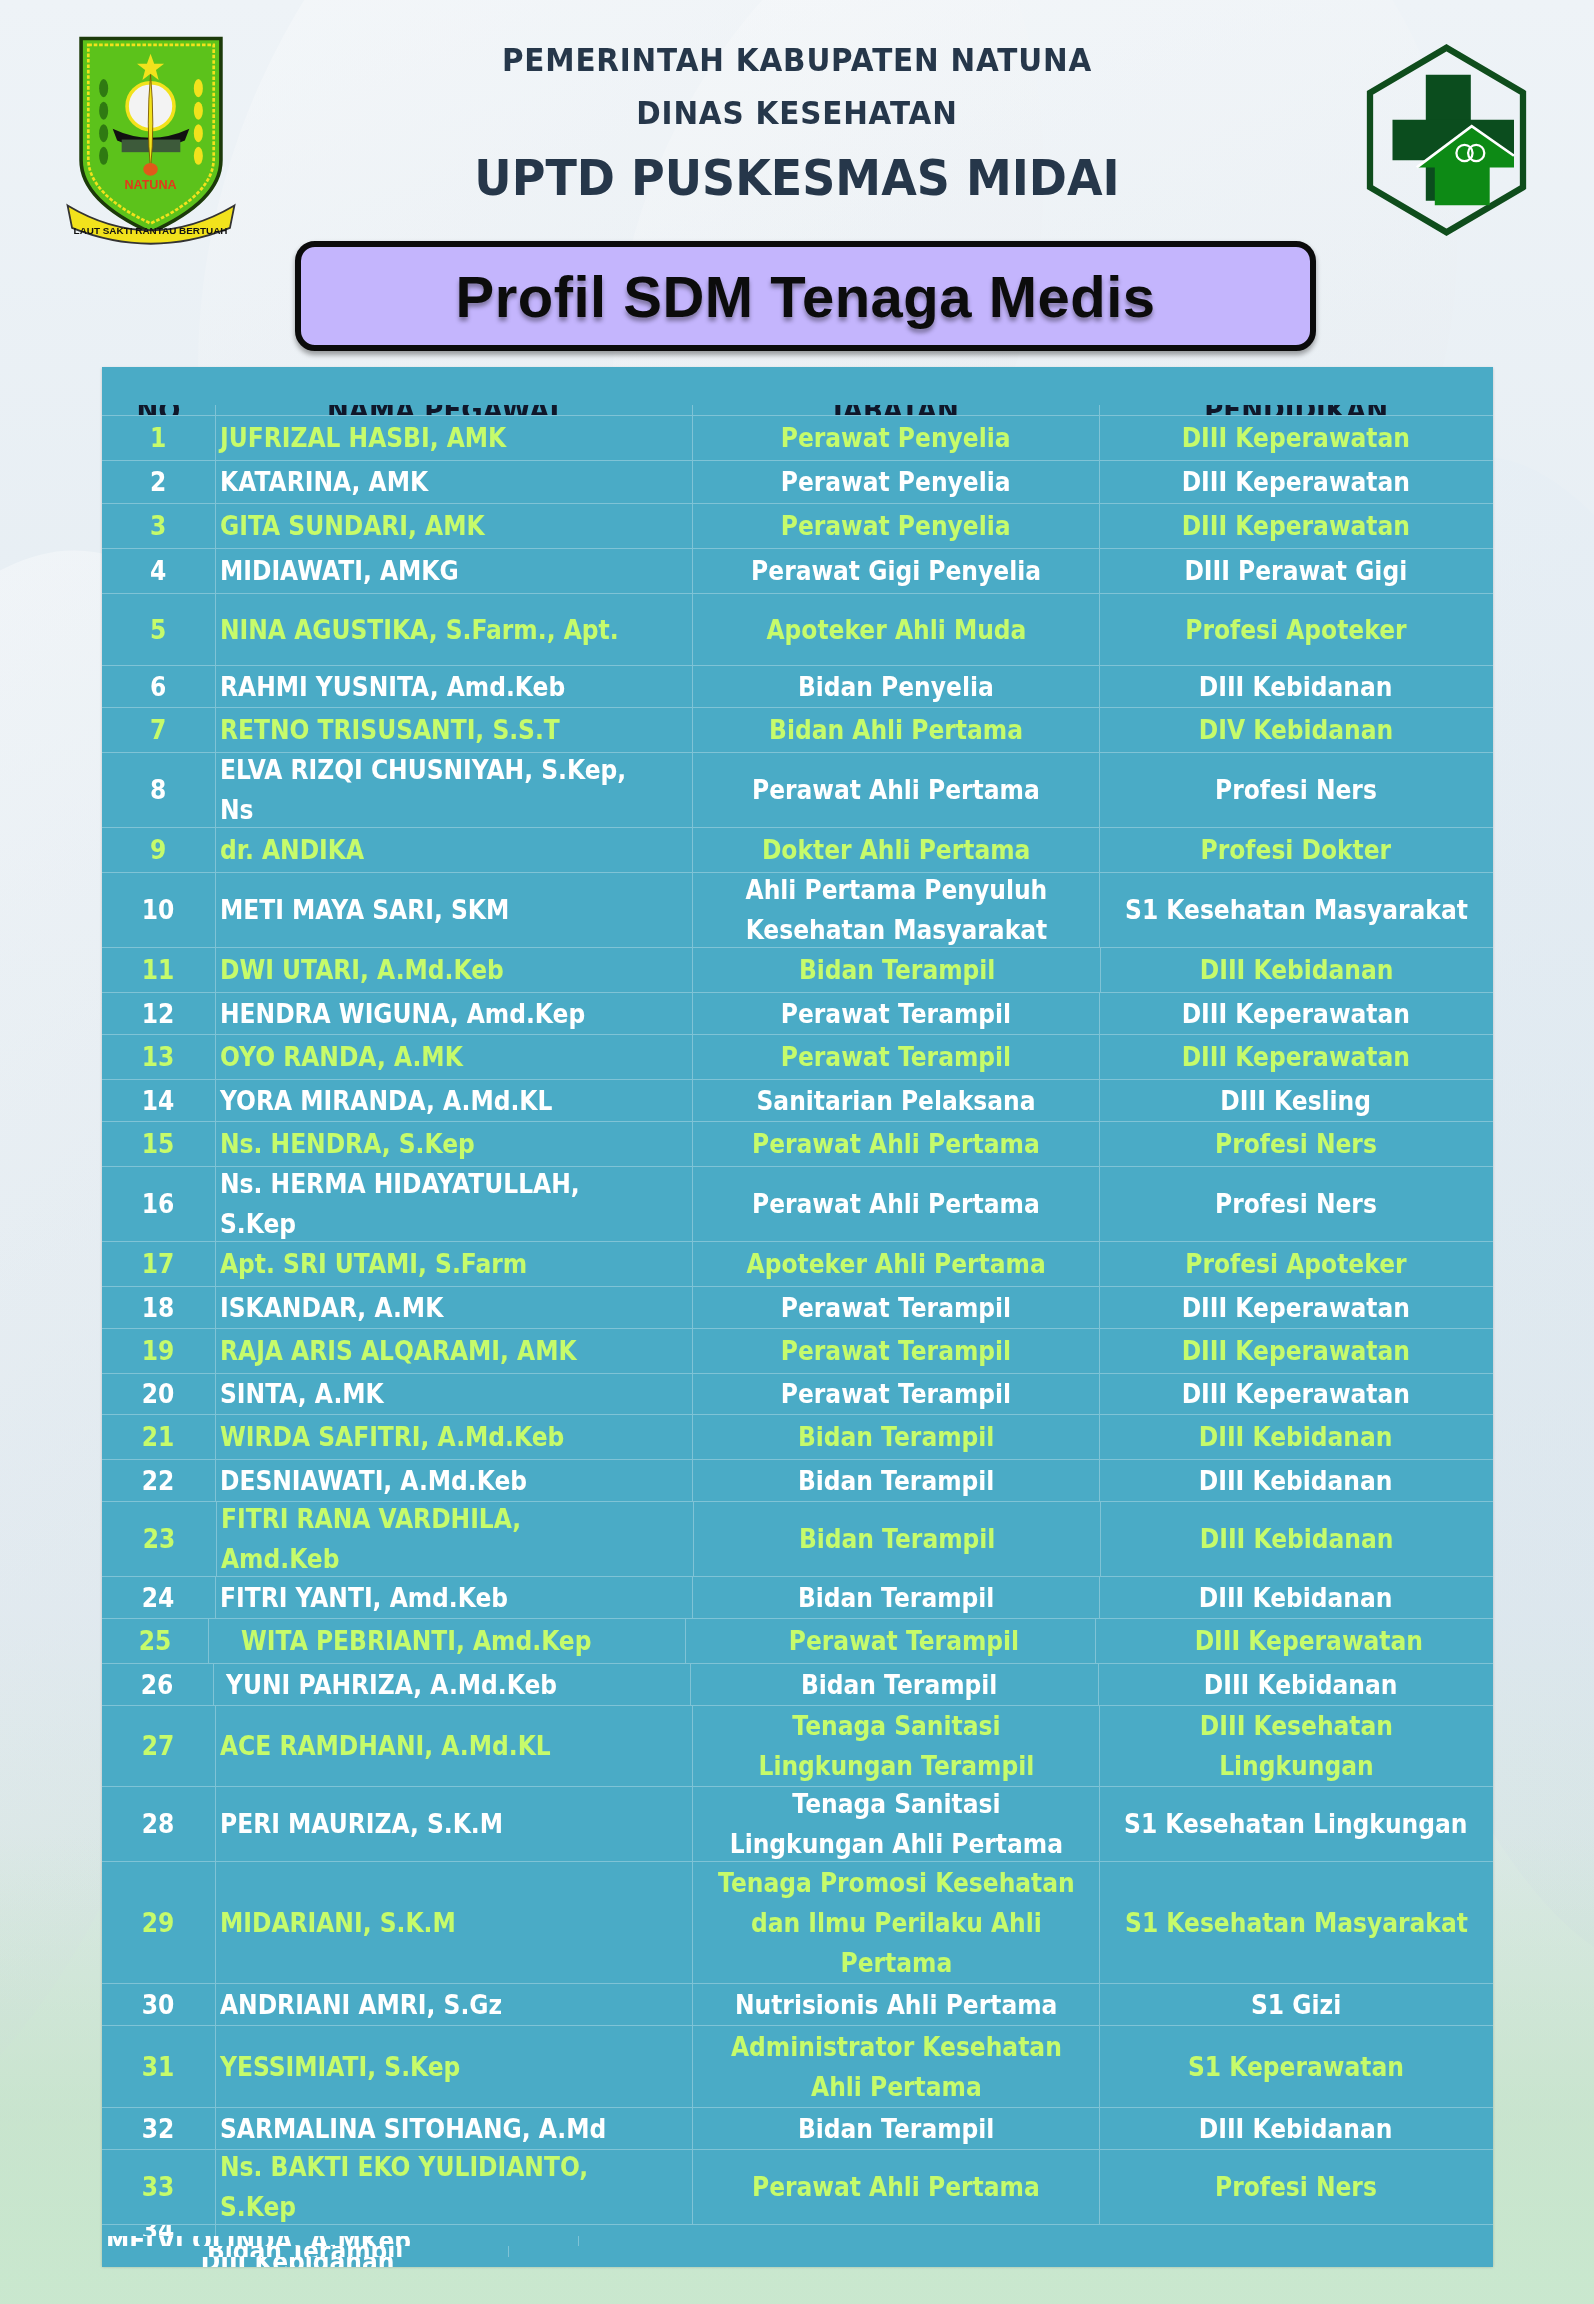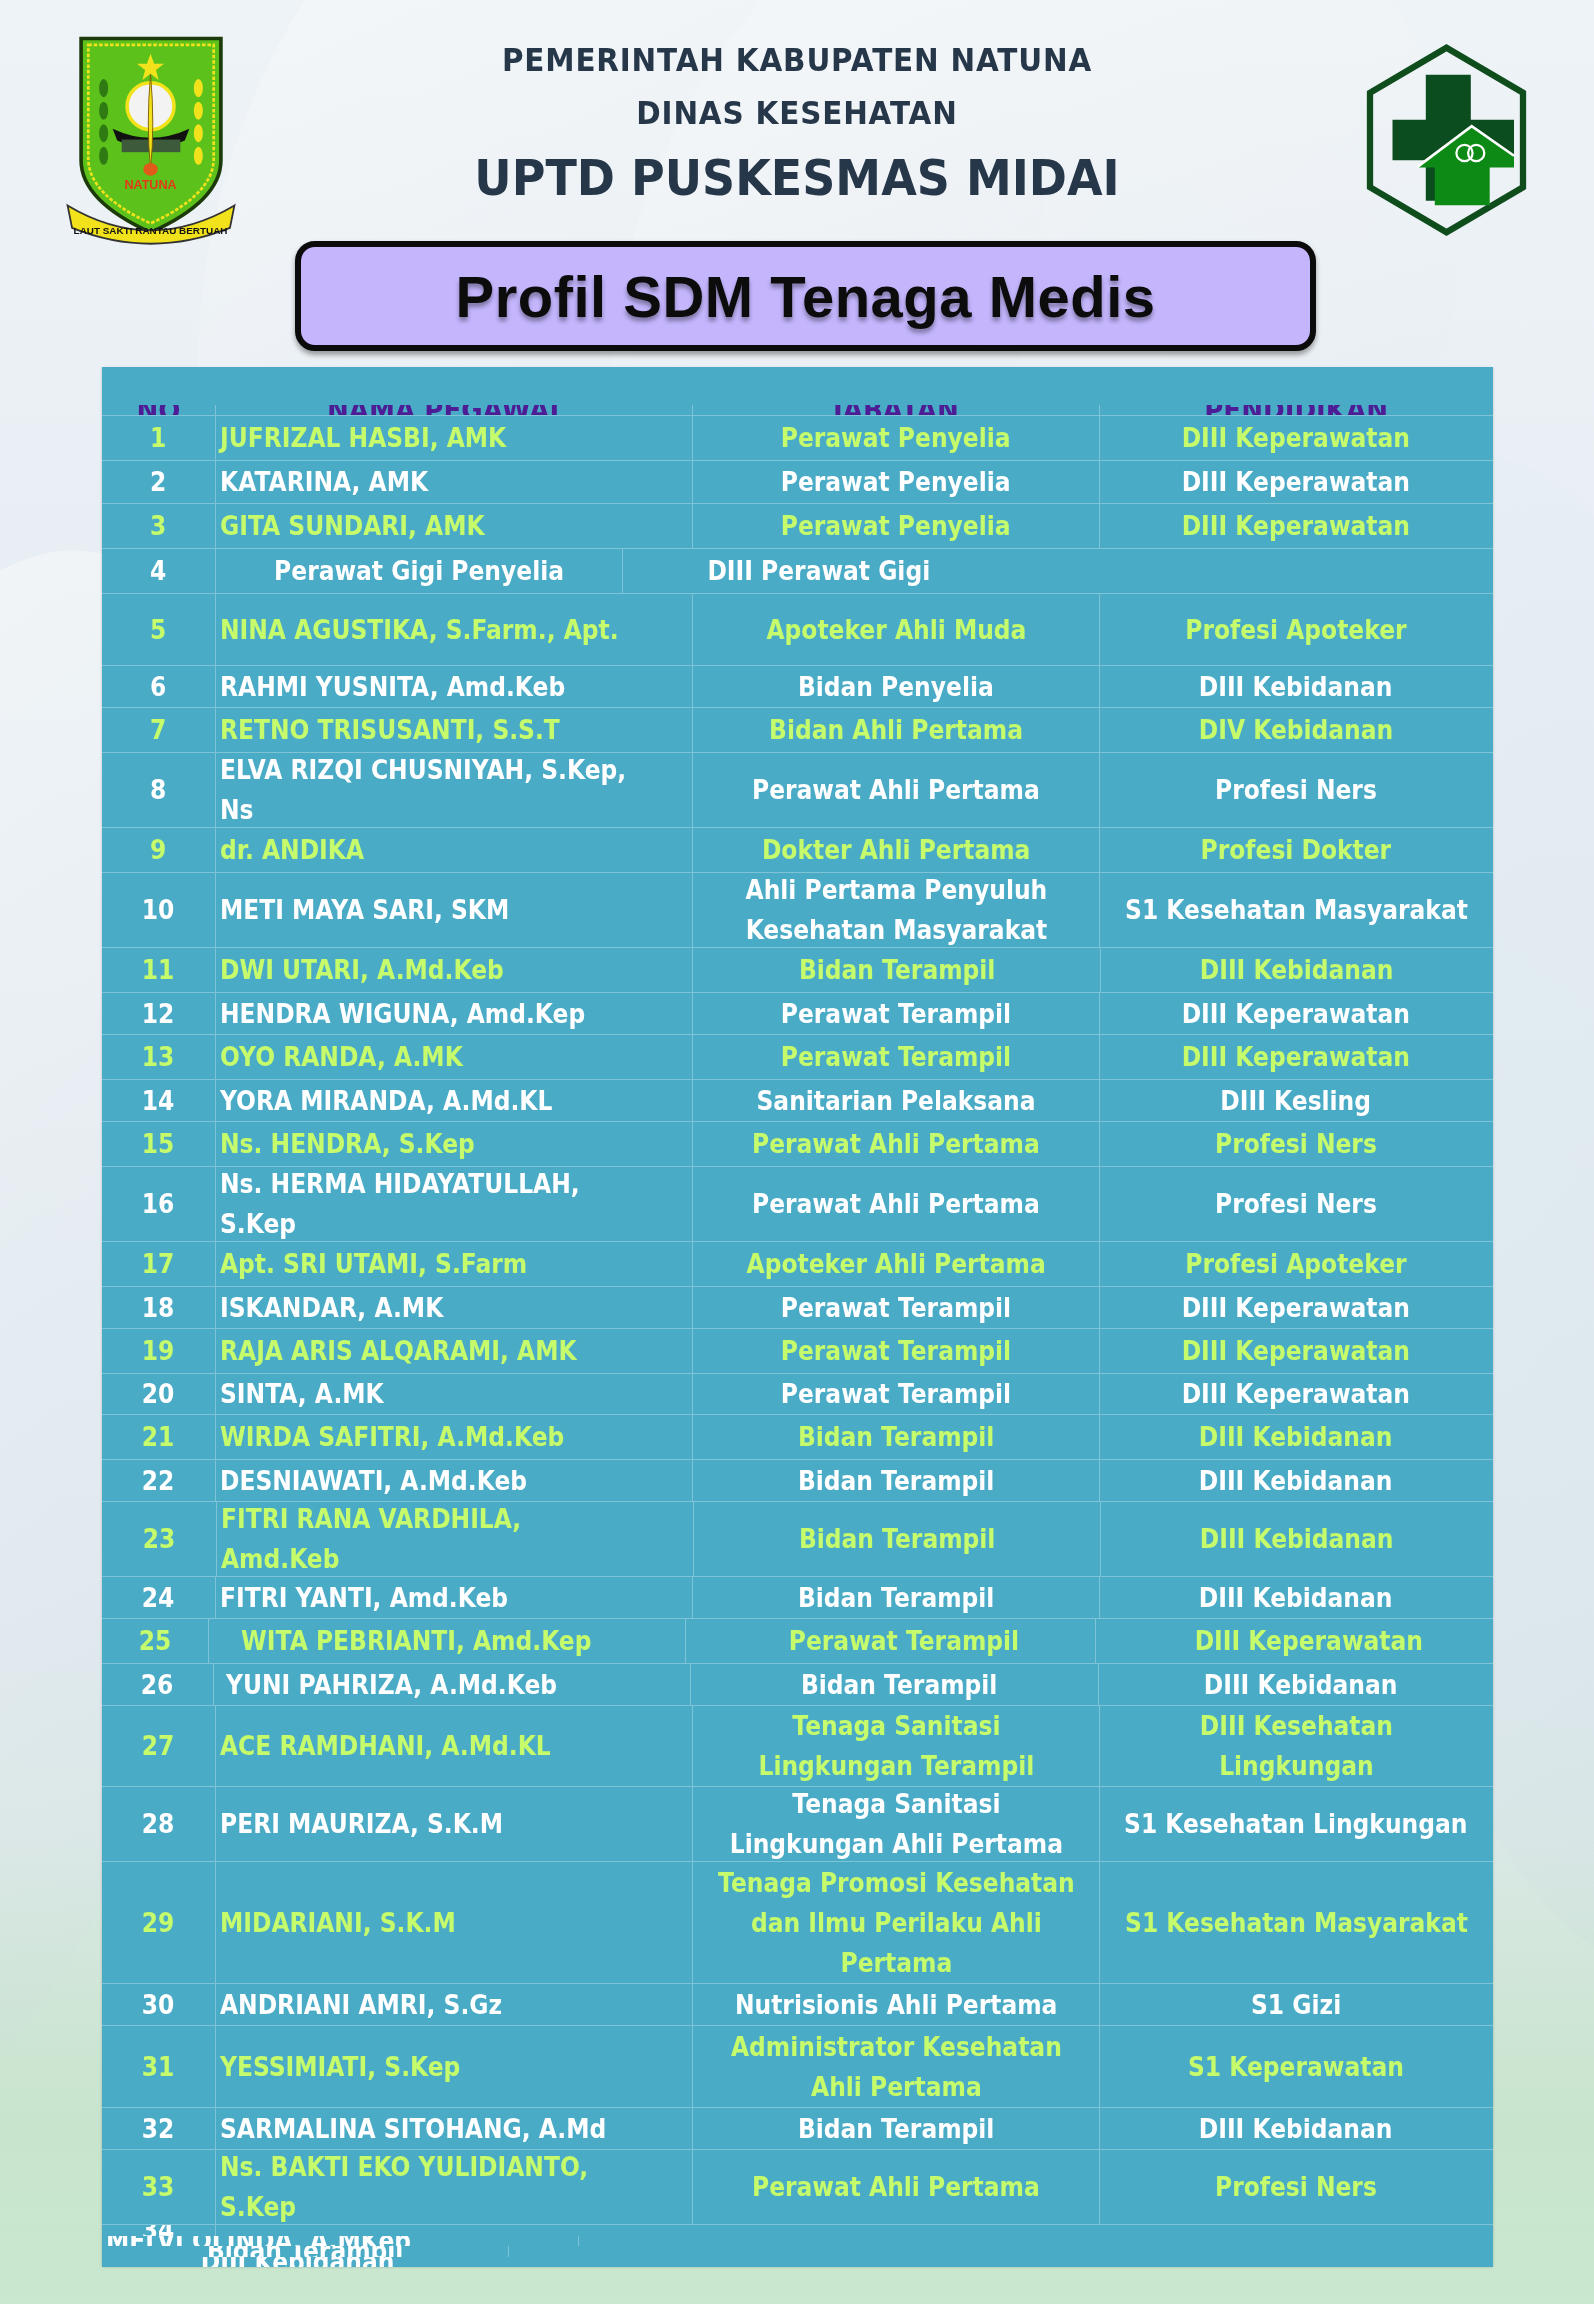"NO" .row.hdr .cell { color: #4c1d95 -> #0f172a }
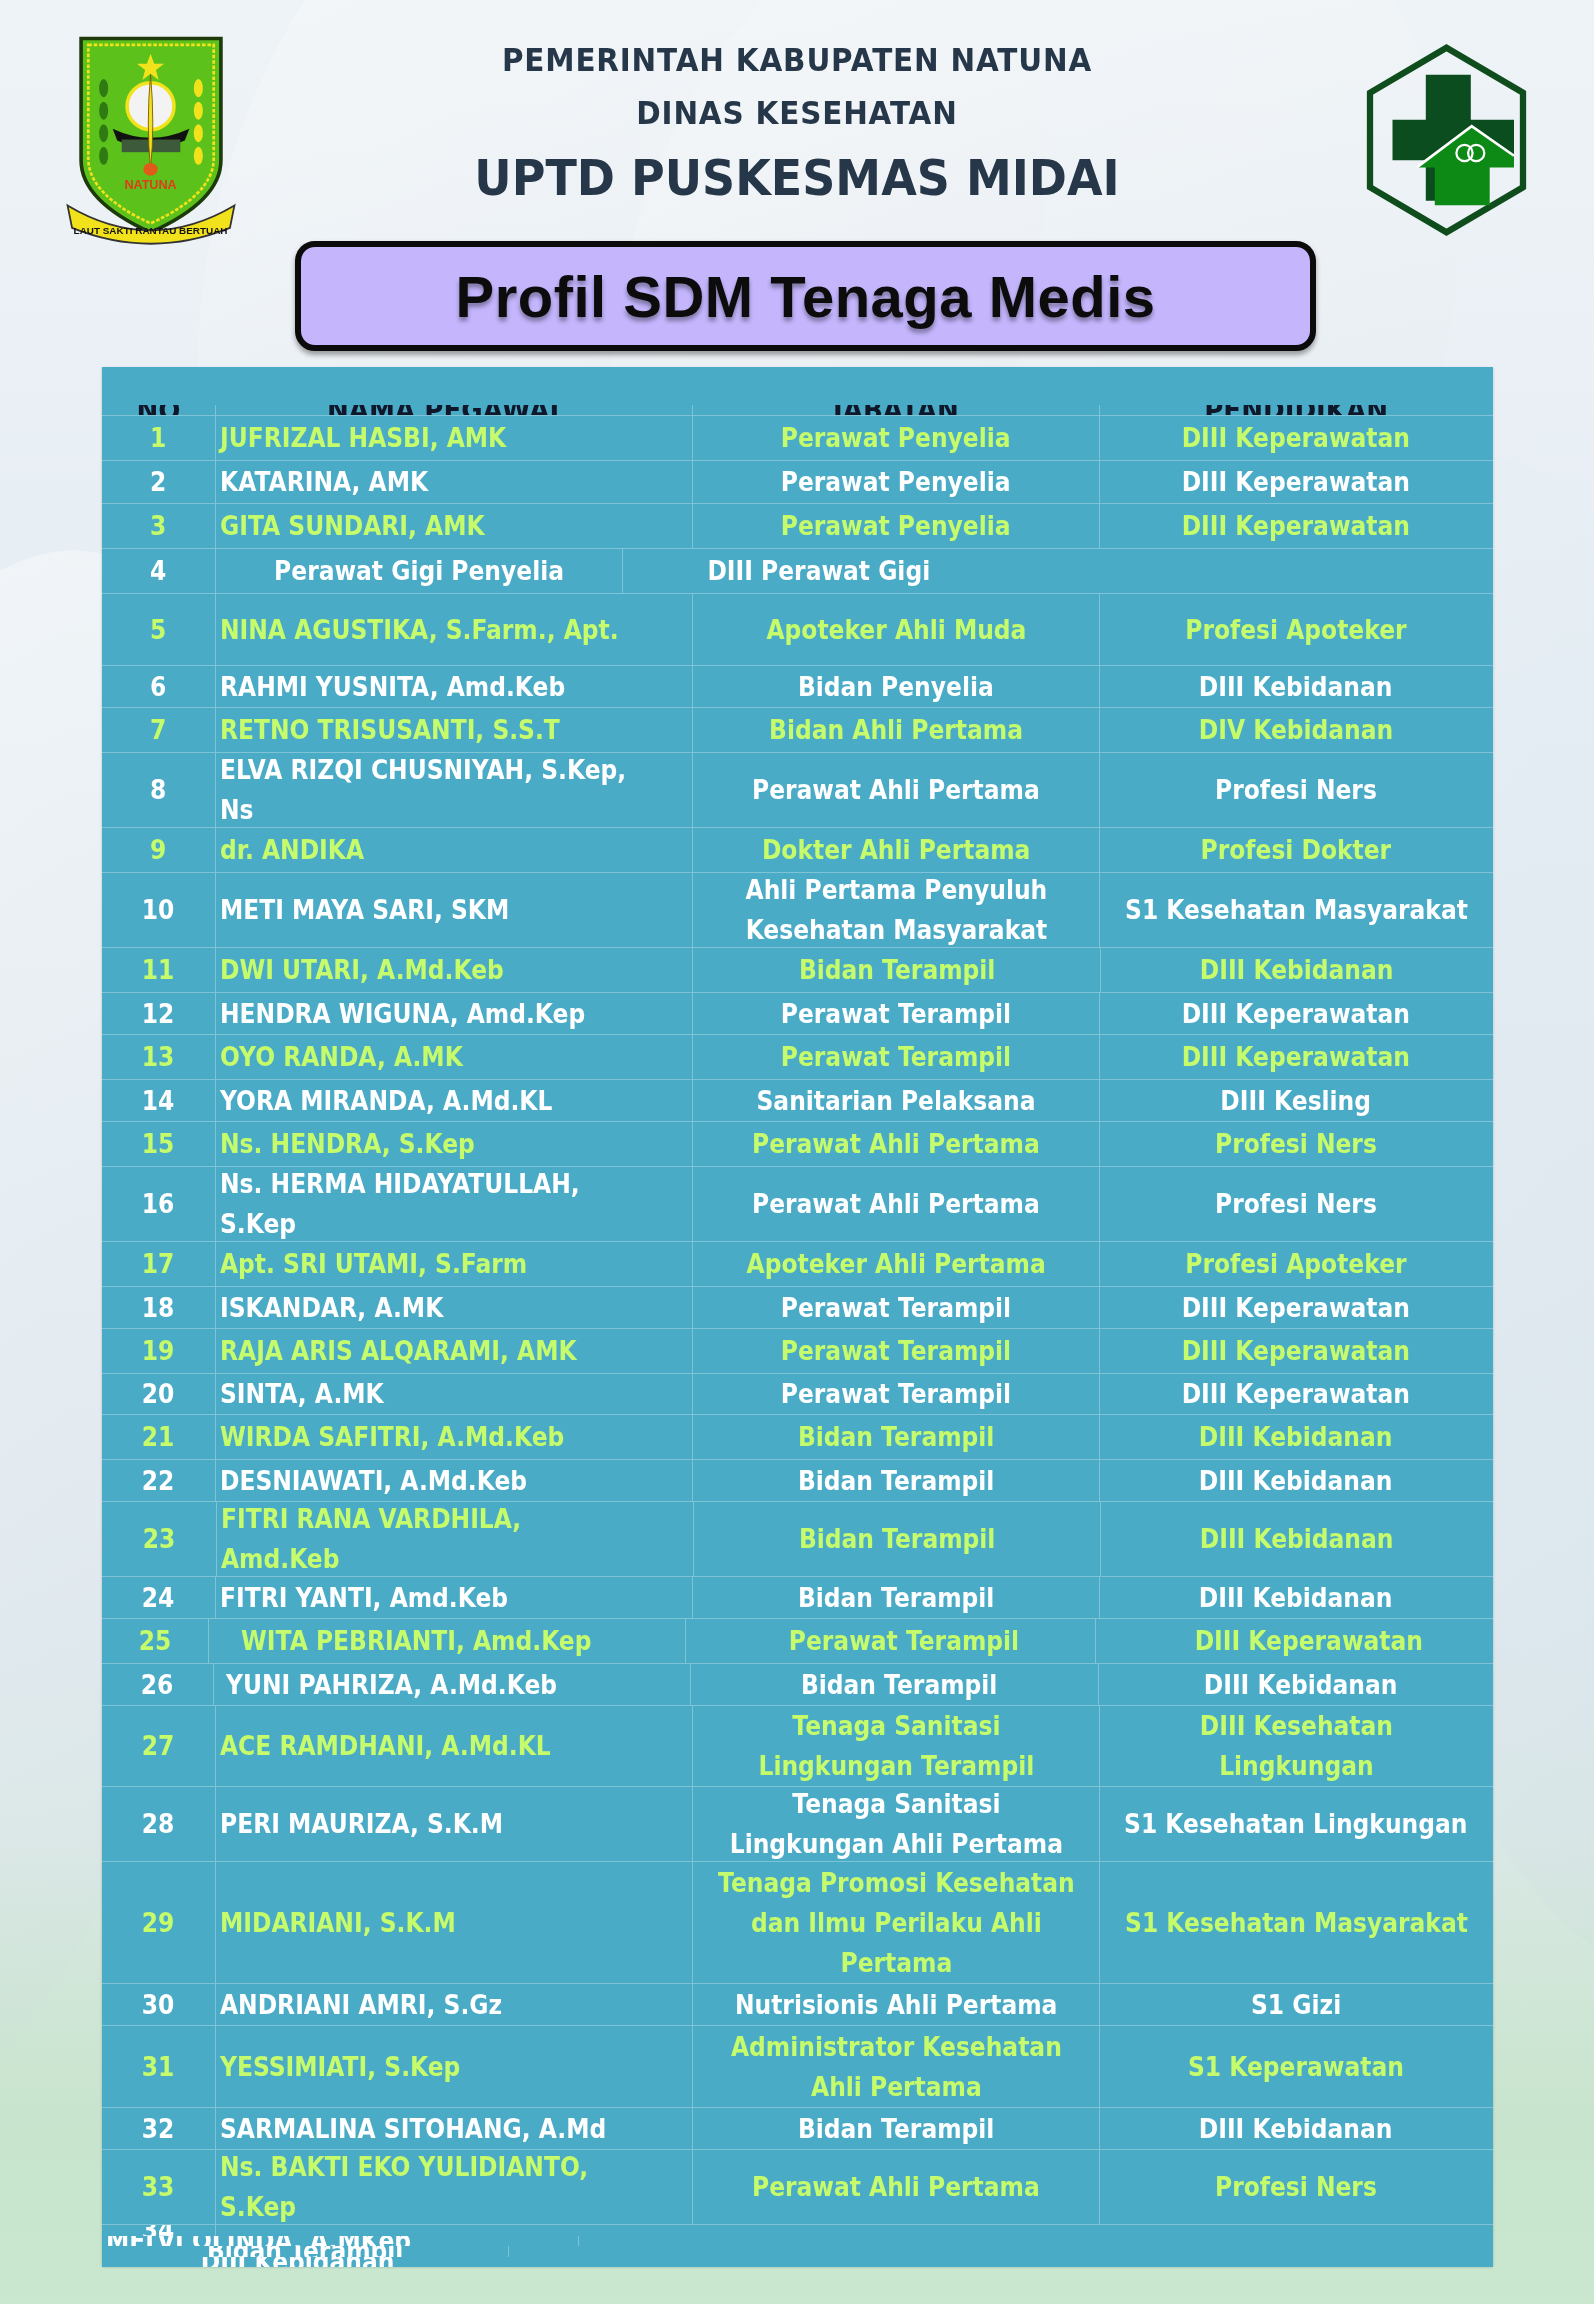"MIDIAWATI, AMKG" div.cell { html: none -> <div> <span>MIDIAWATI, AMKG</span> </div> }
